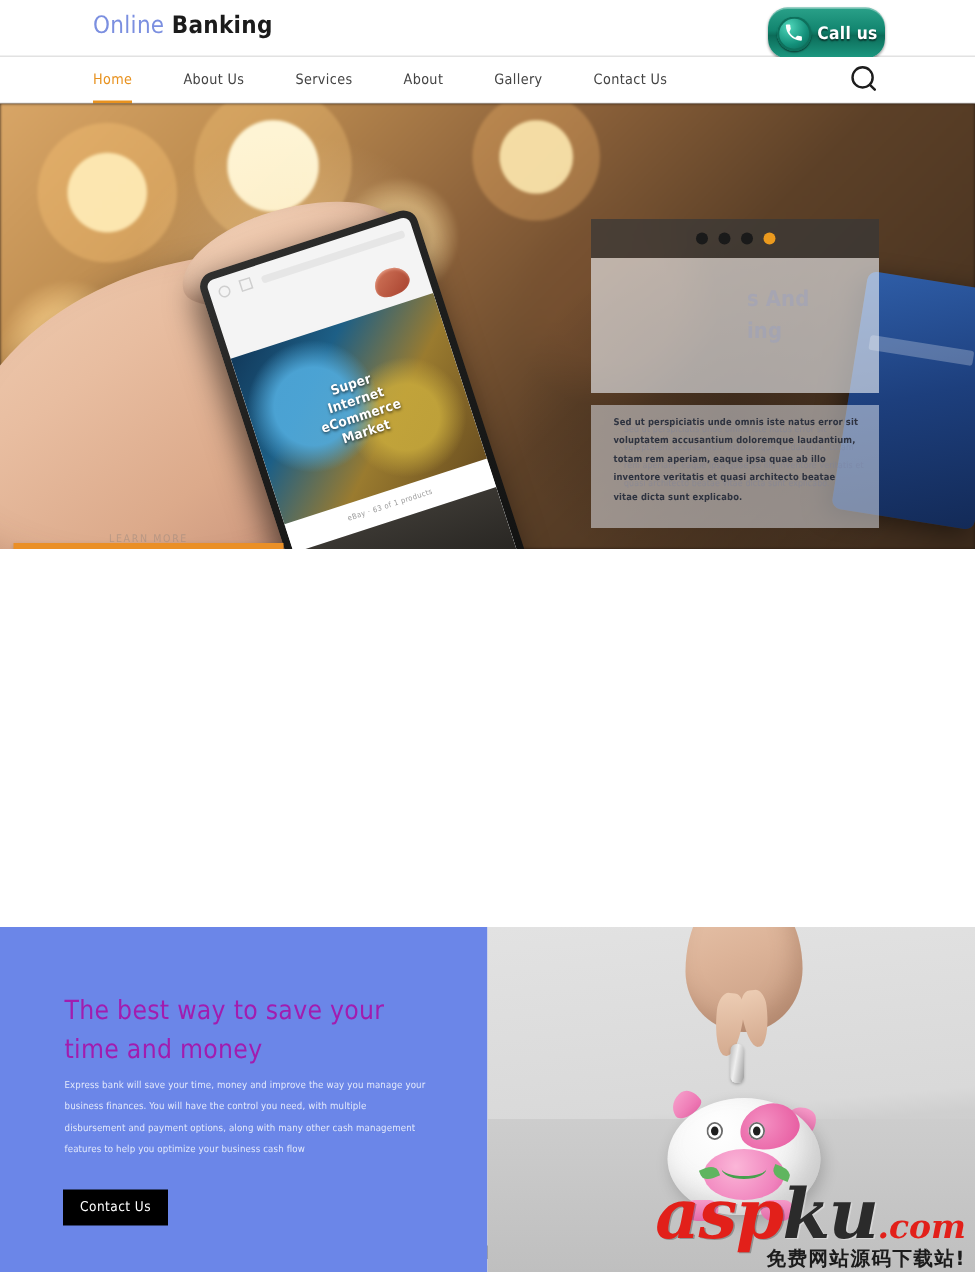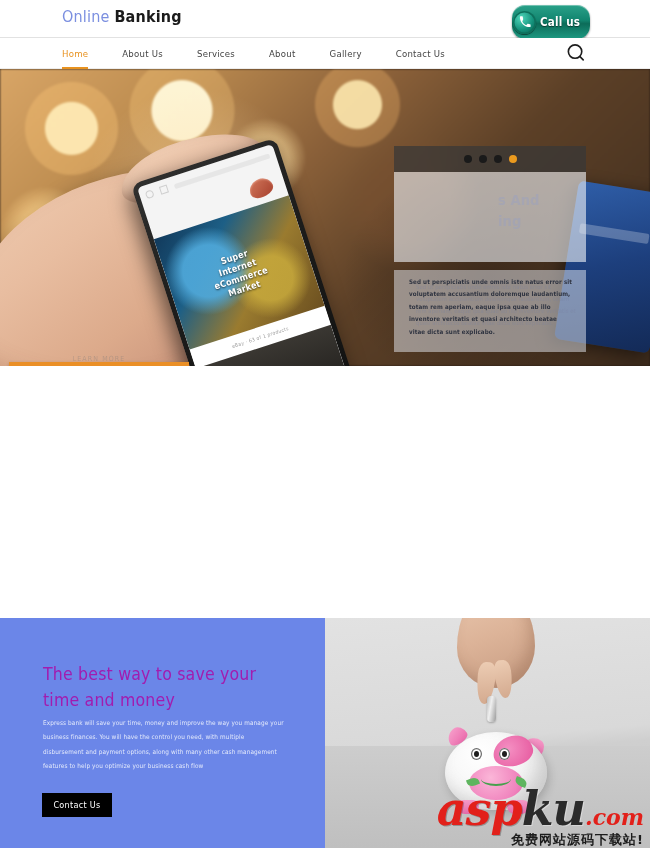"Call us" .callus { justify-content: none -> center }
